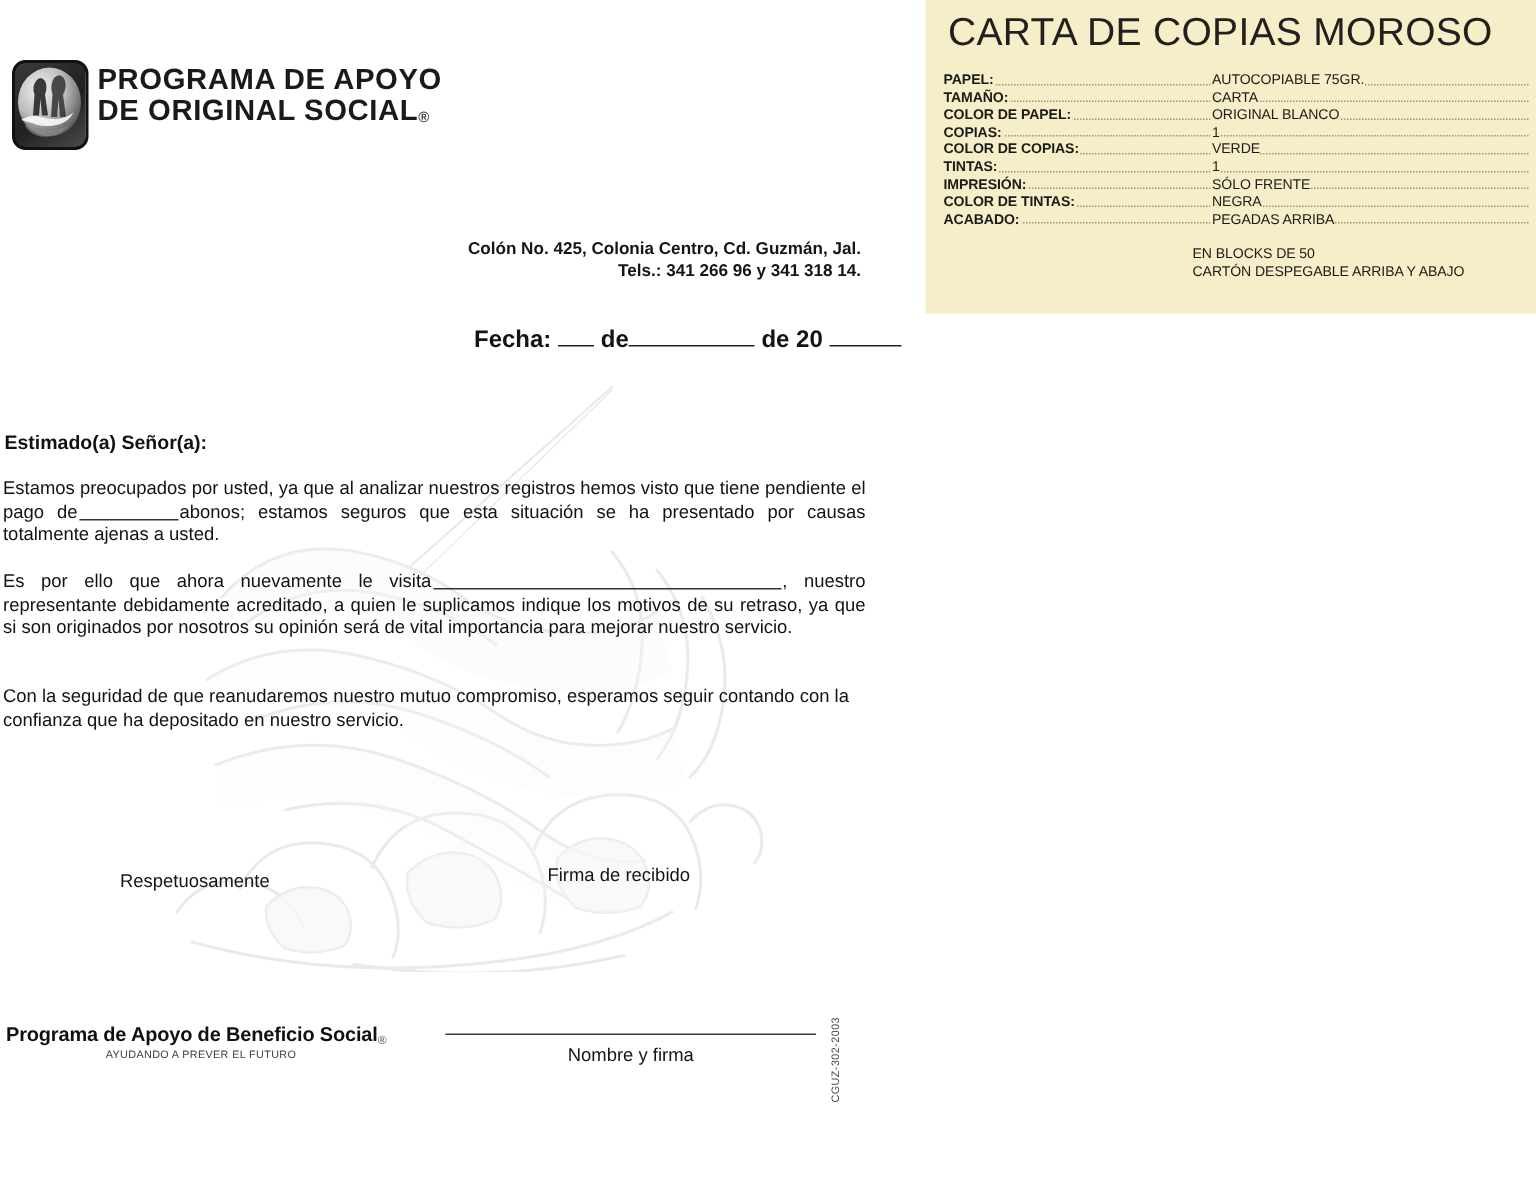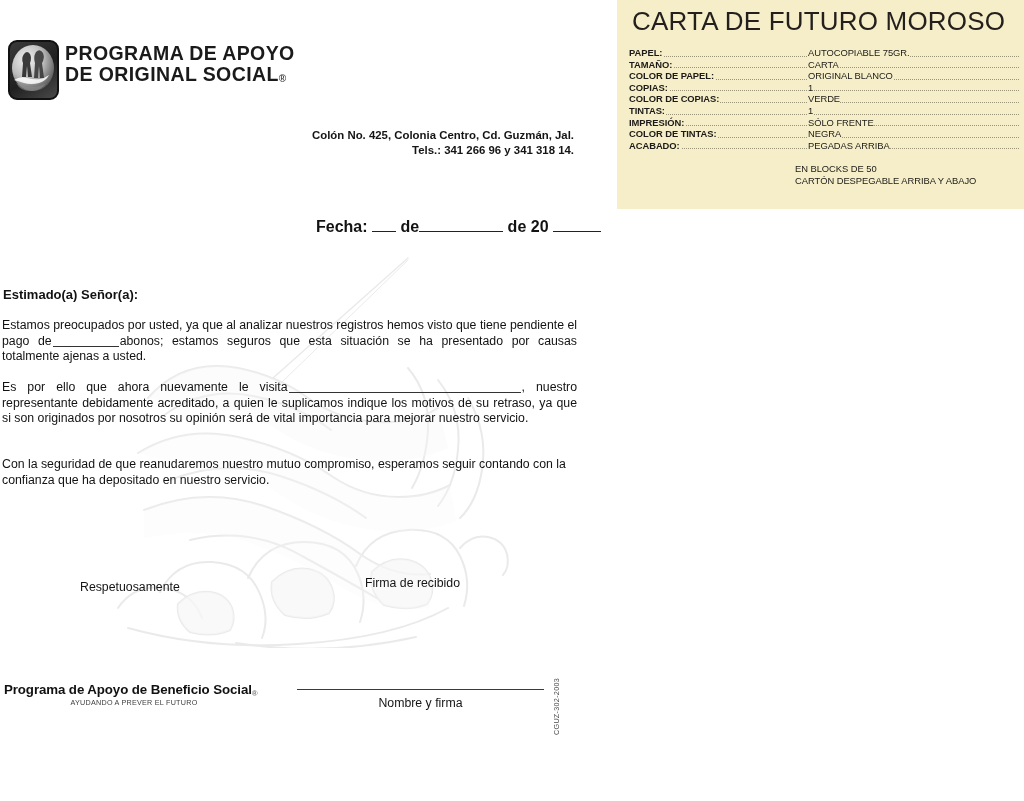"CARTA DE FUTURO MOROSO" div.spec-title { text: FUTURO -> COPIAS }
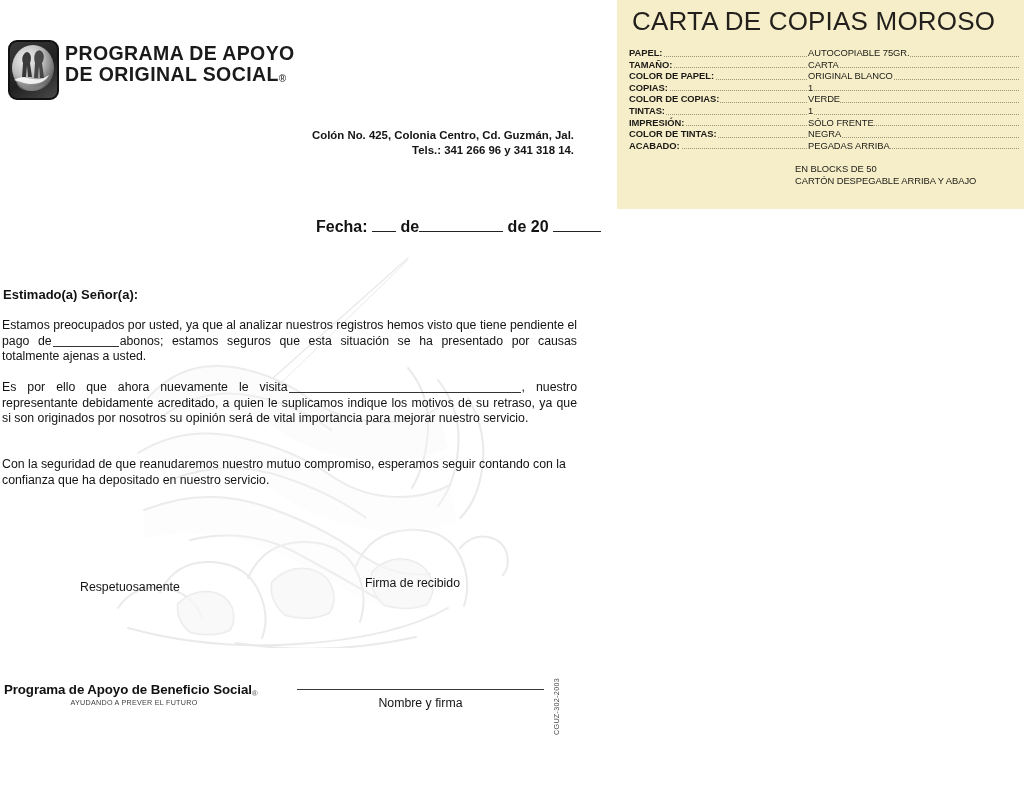"Colón No. 425, Colonia Centro," .address { top: 128px -> 159px }
